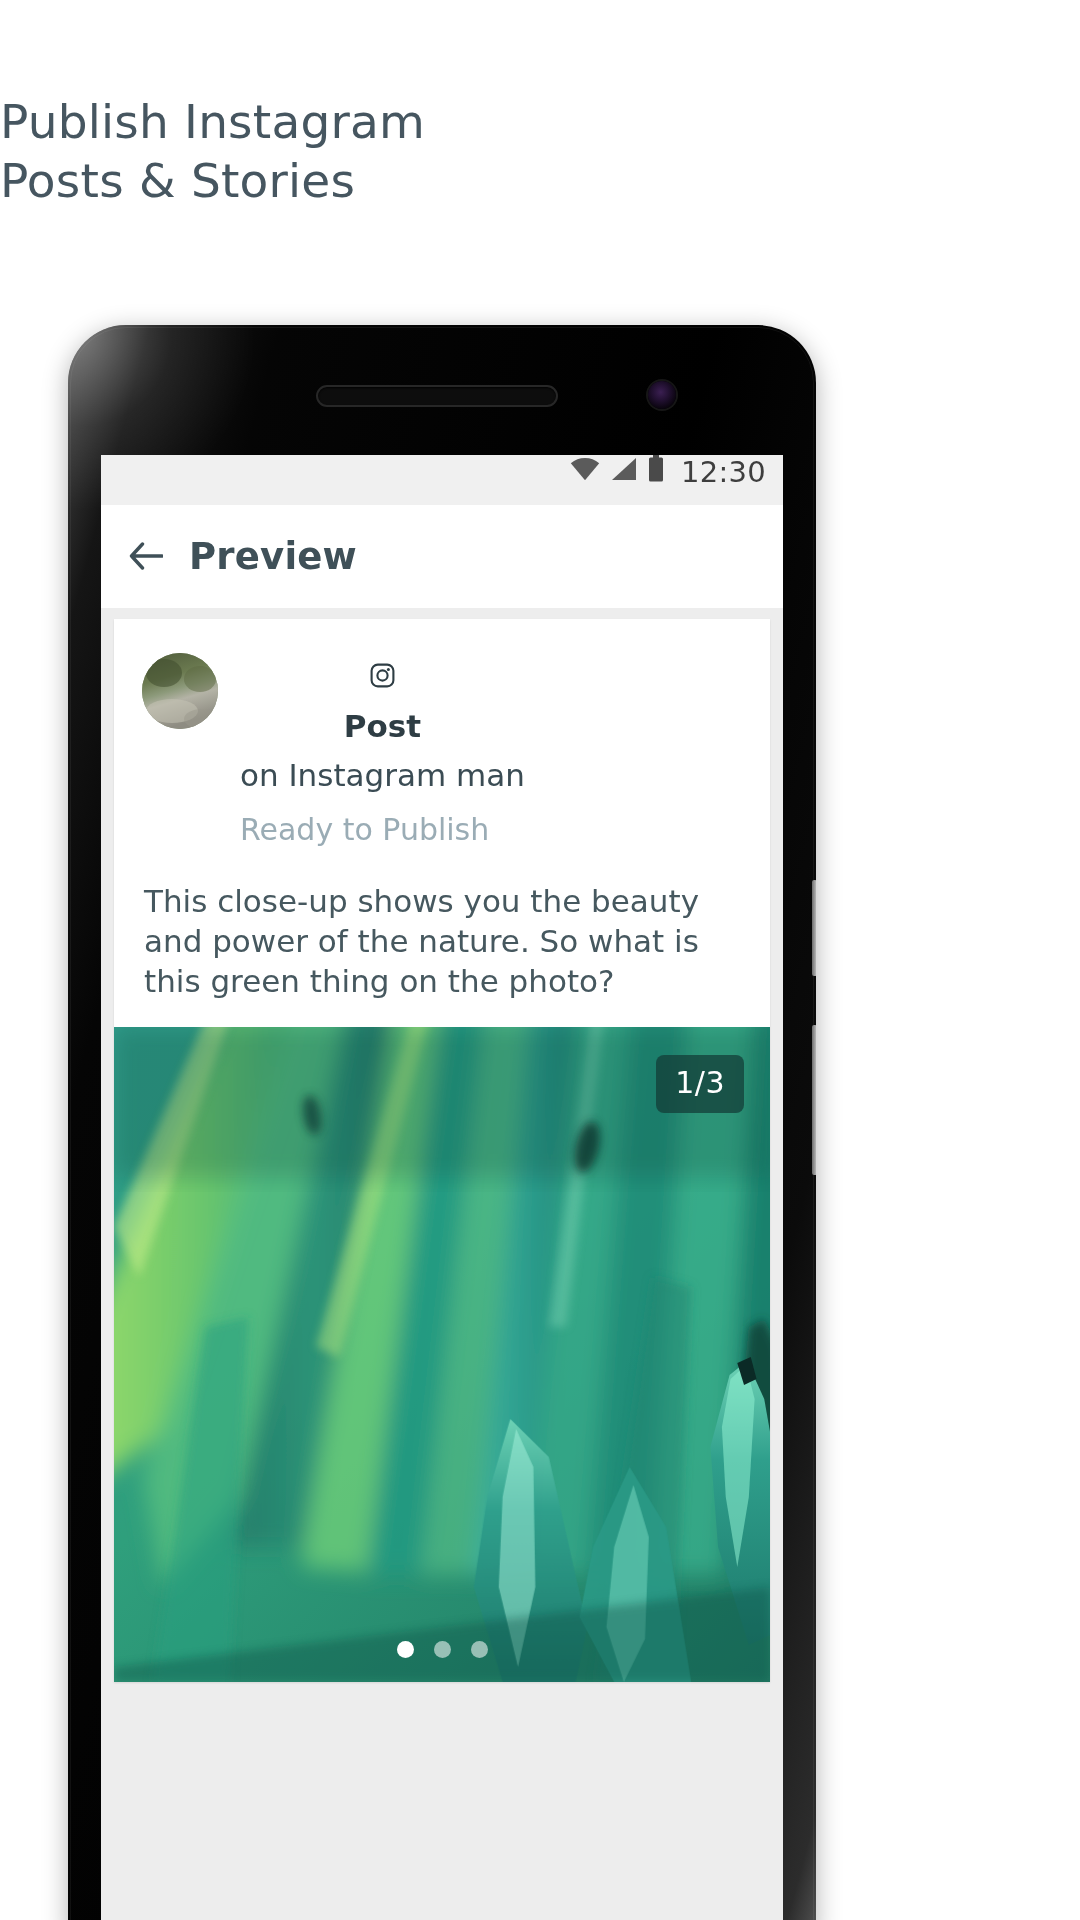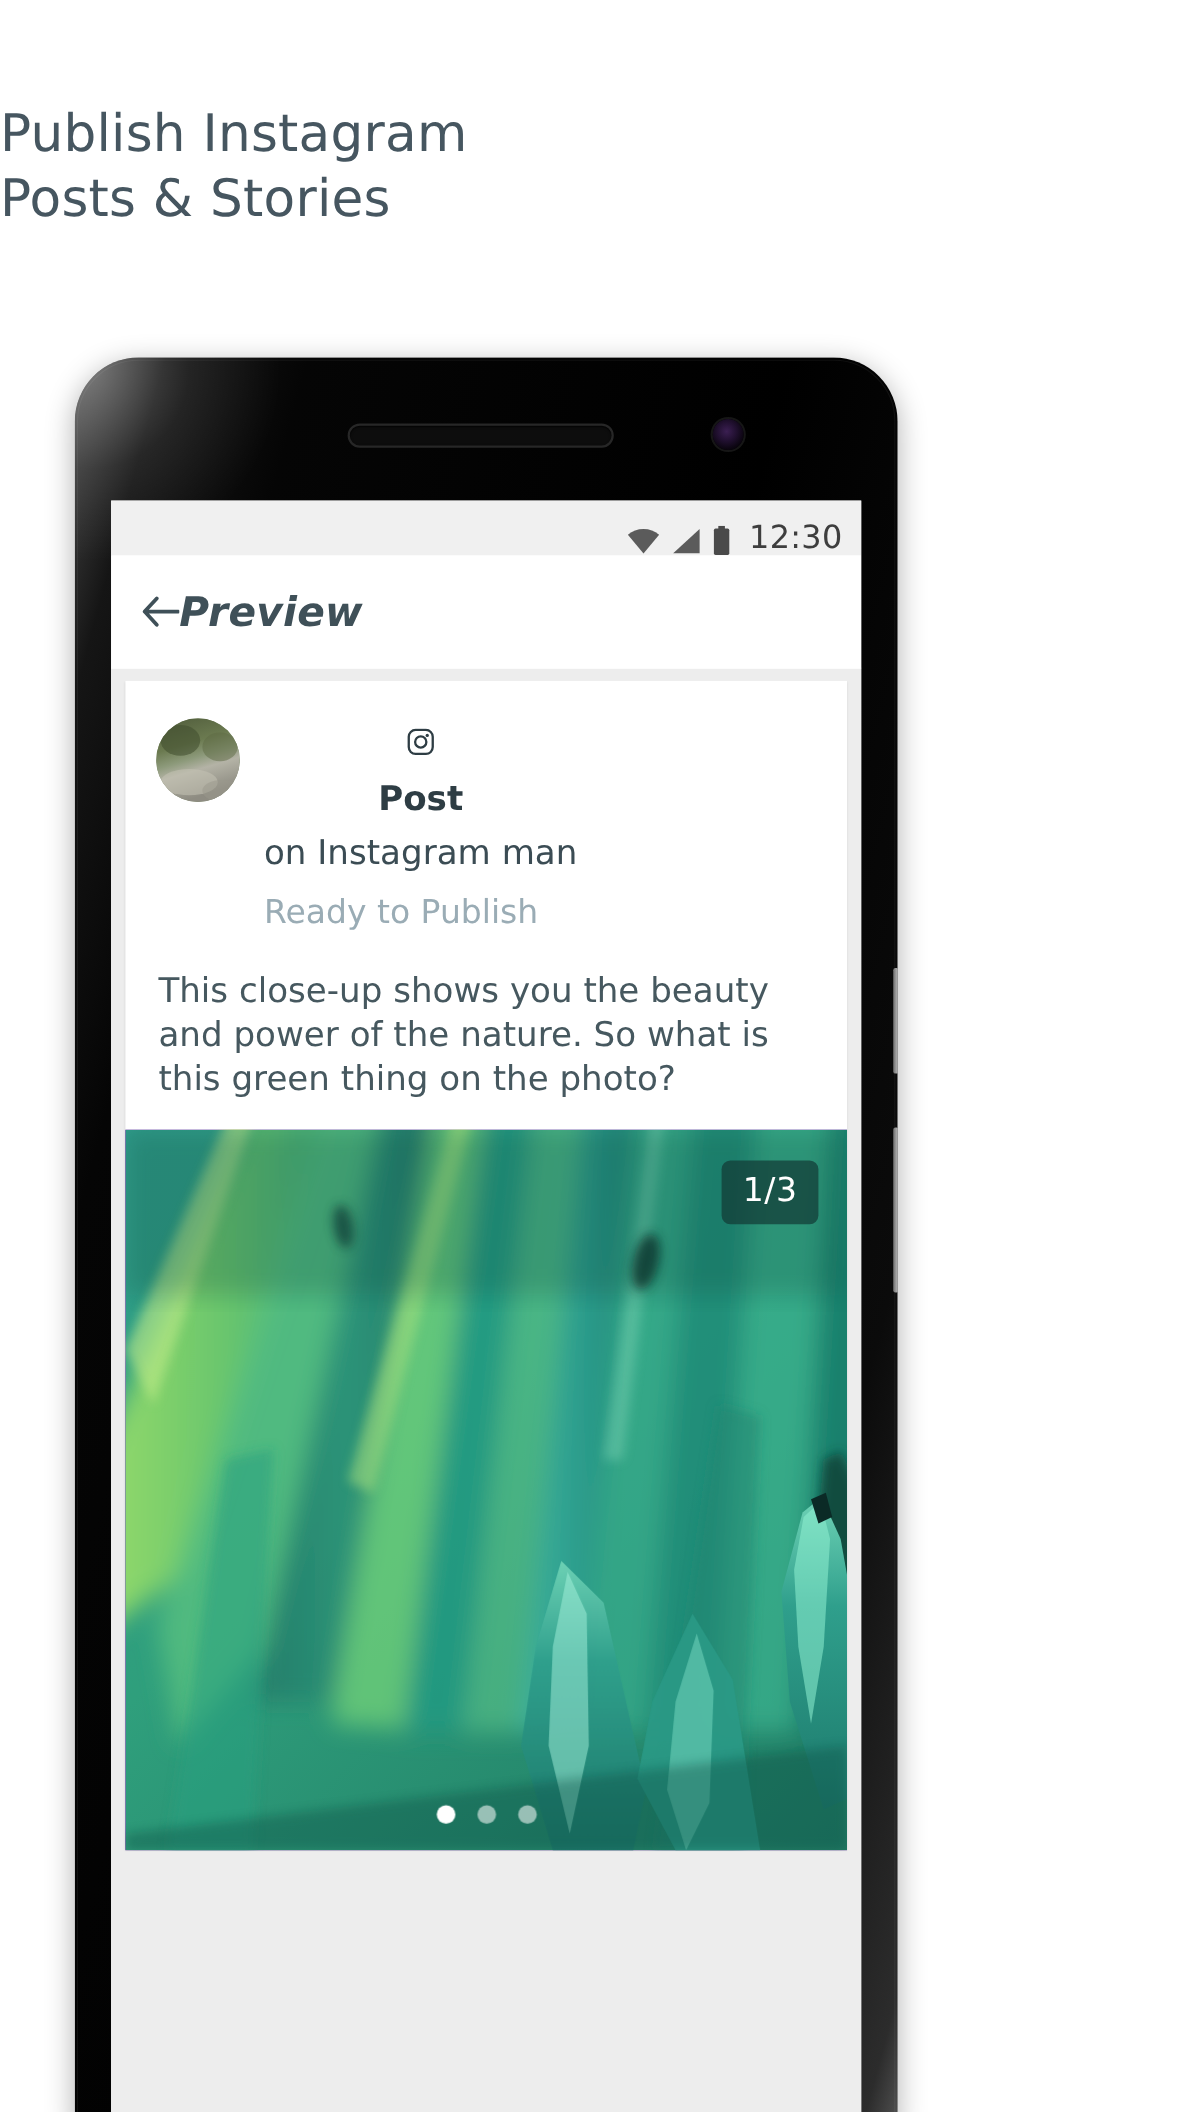"12:30" .statusbar { align-items: flex-end -> flex-start }
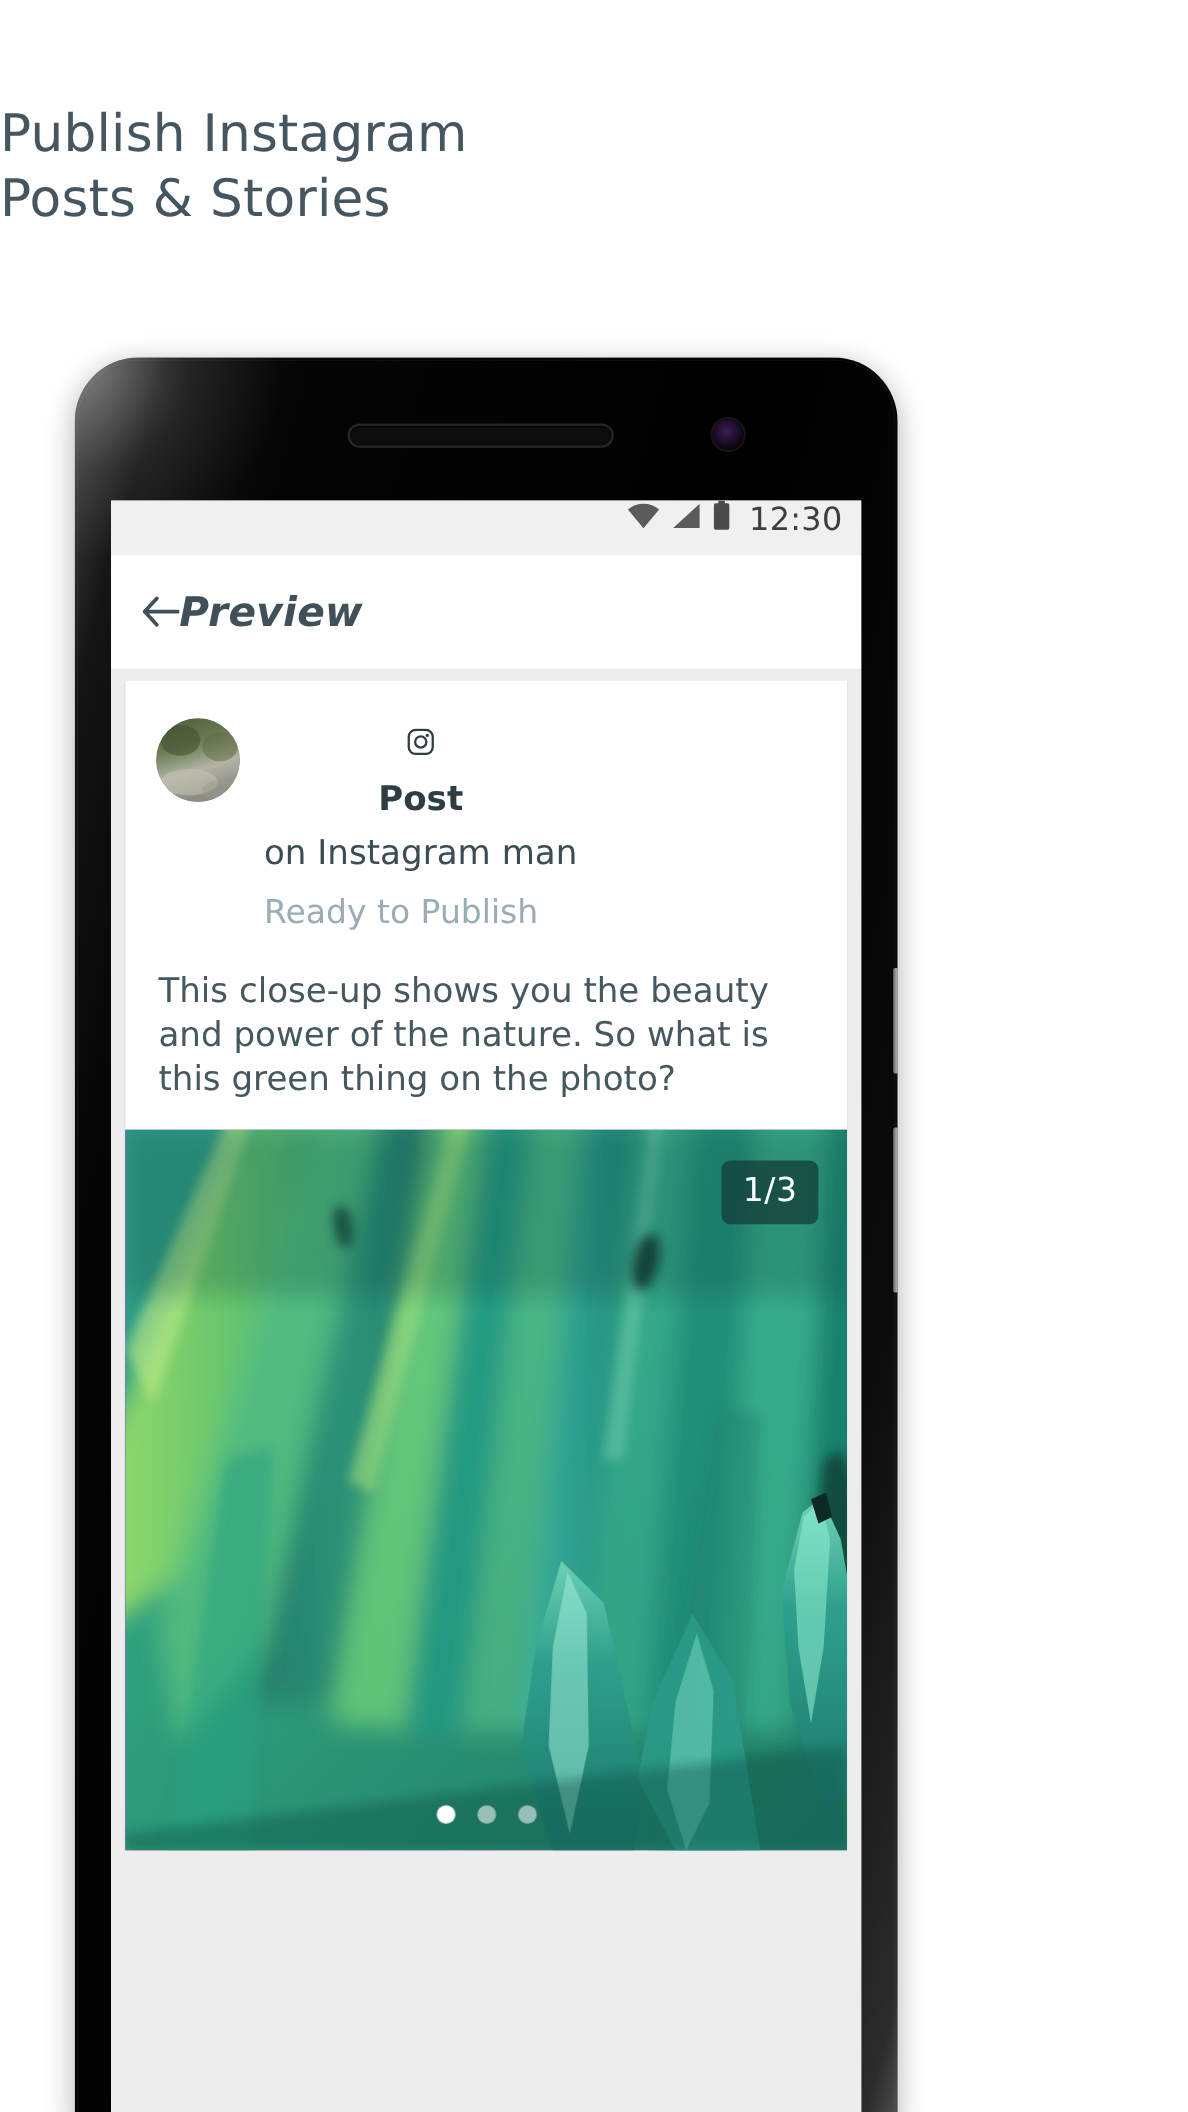"Preview" .toolbar { font-style: italic -> none; gap: none -> 26px }
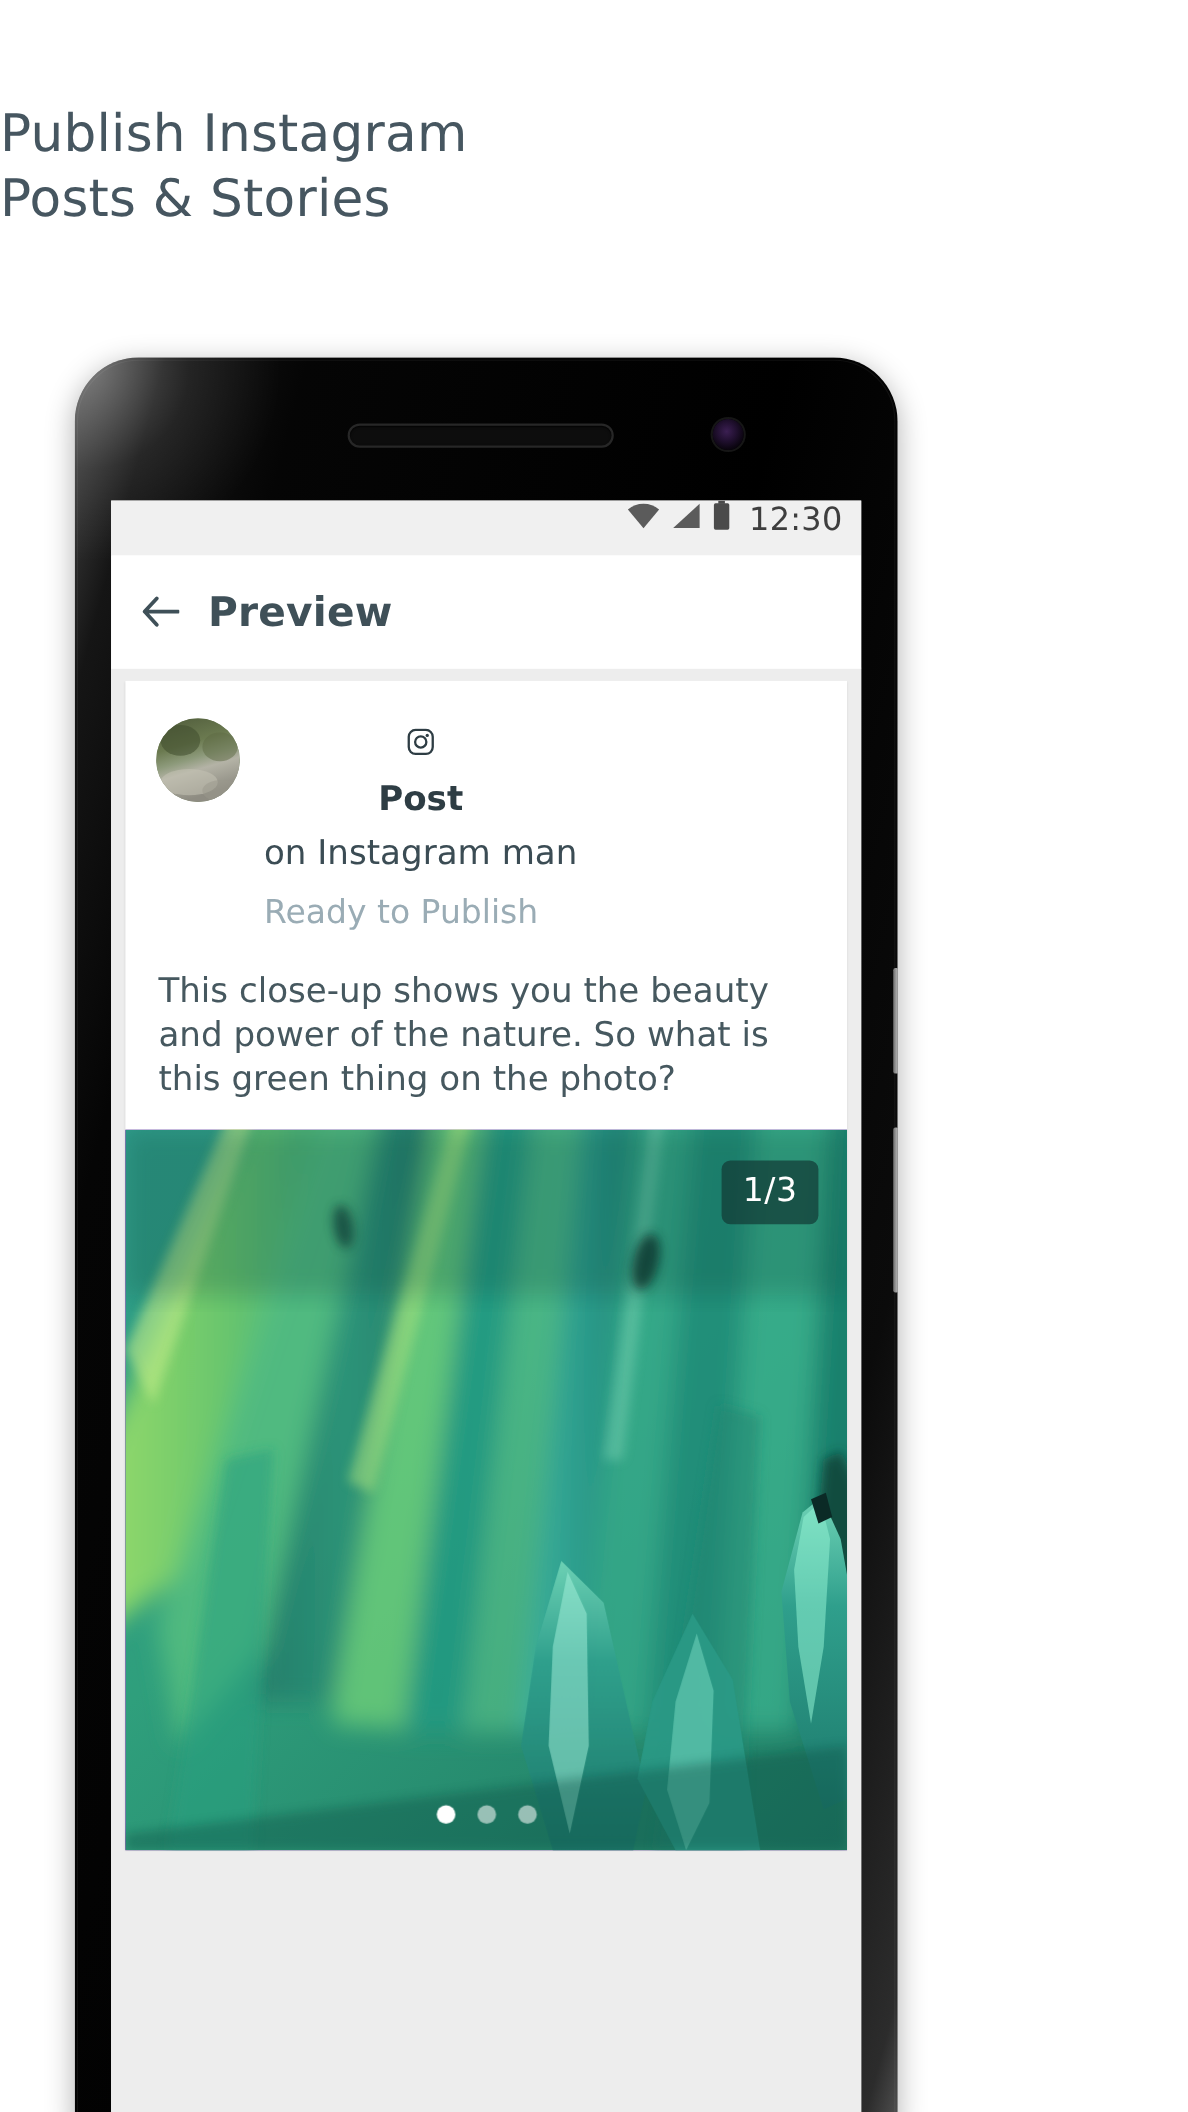"1/3" .photo-wrap { background: #4c1d95 -> #b91c1c }
